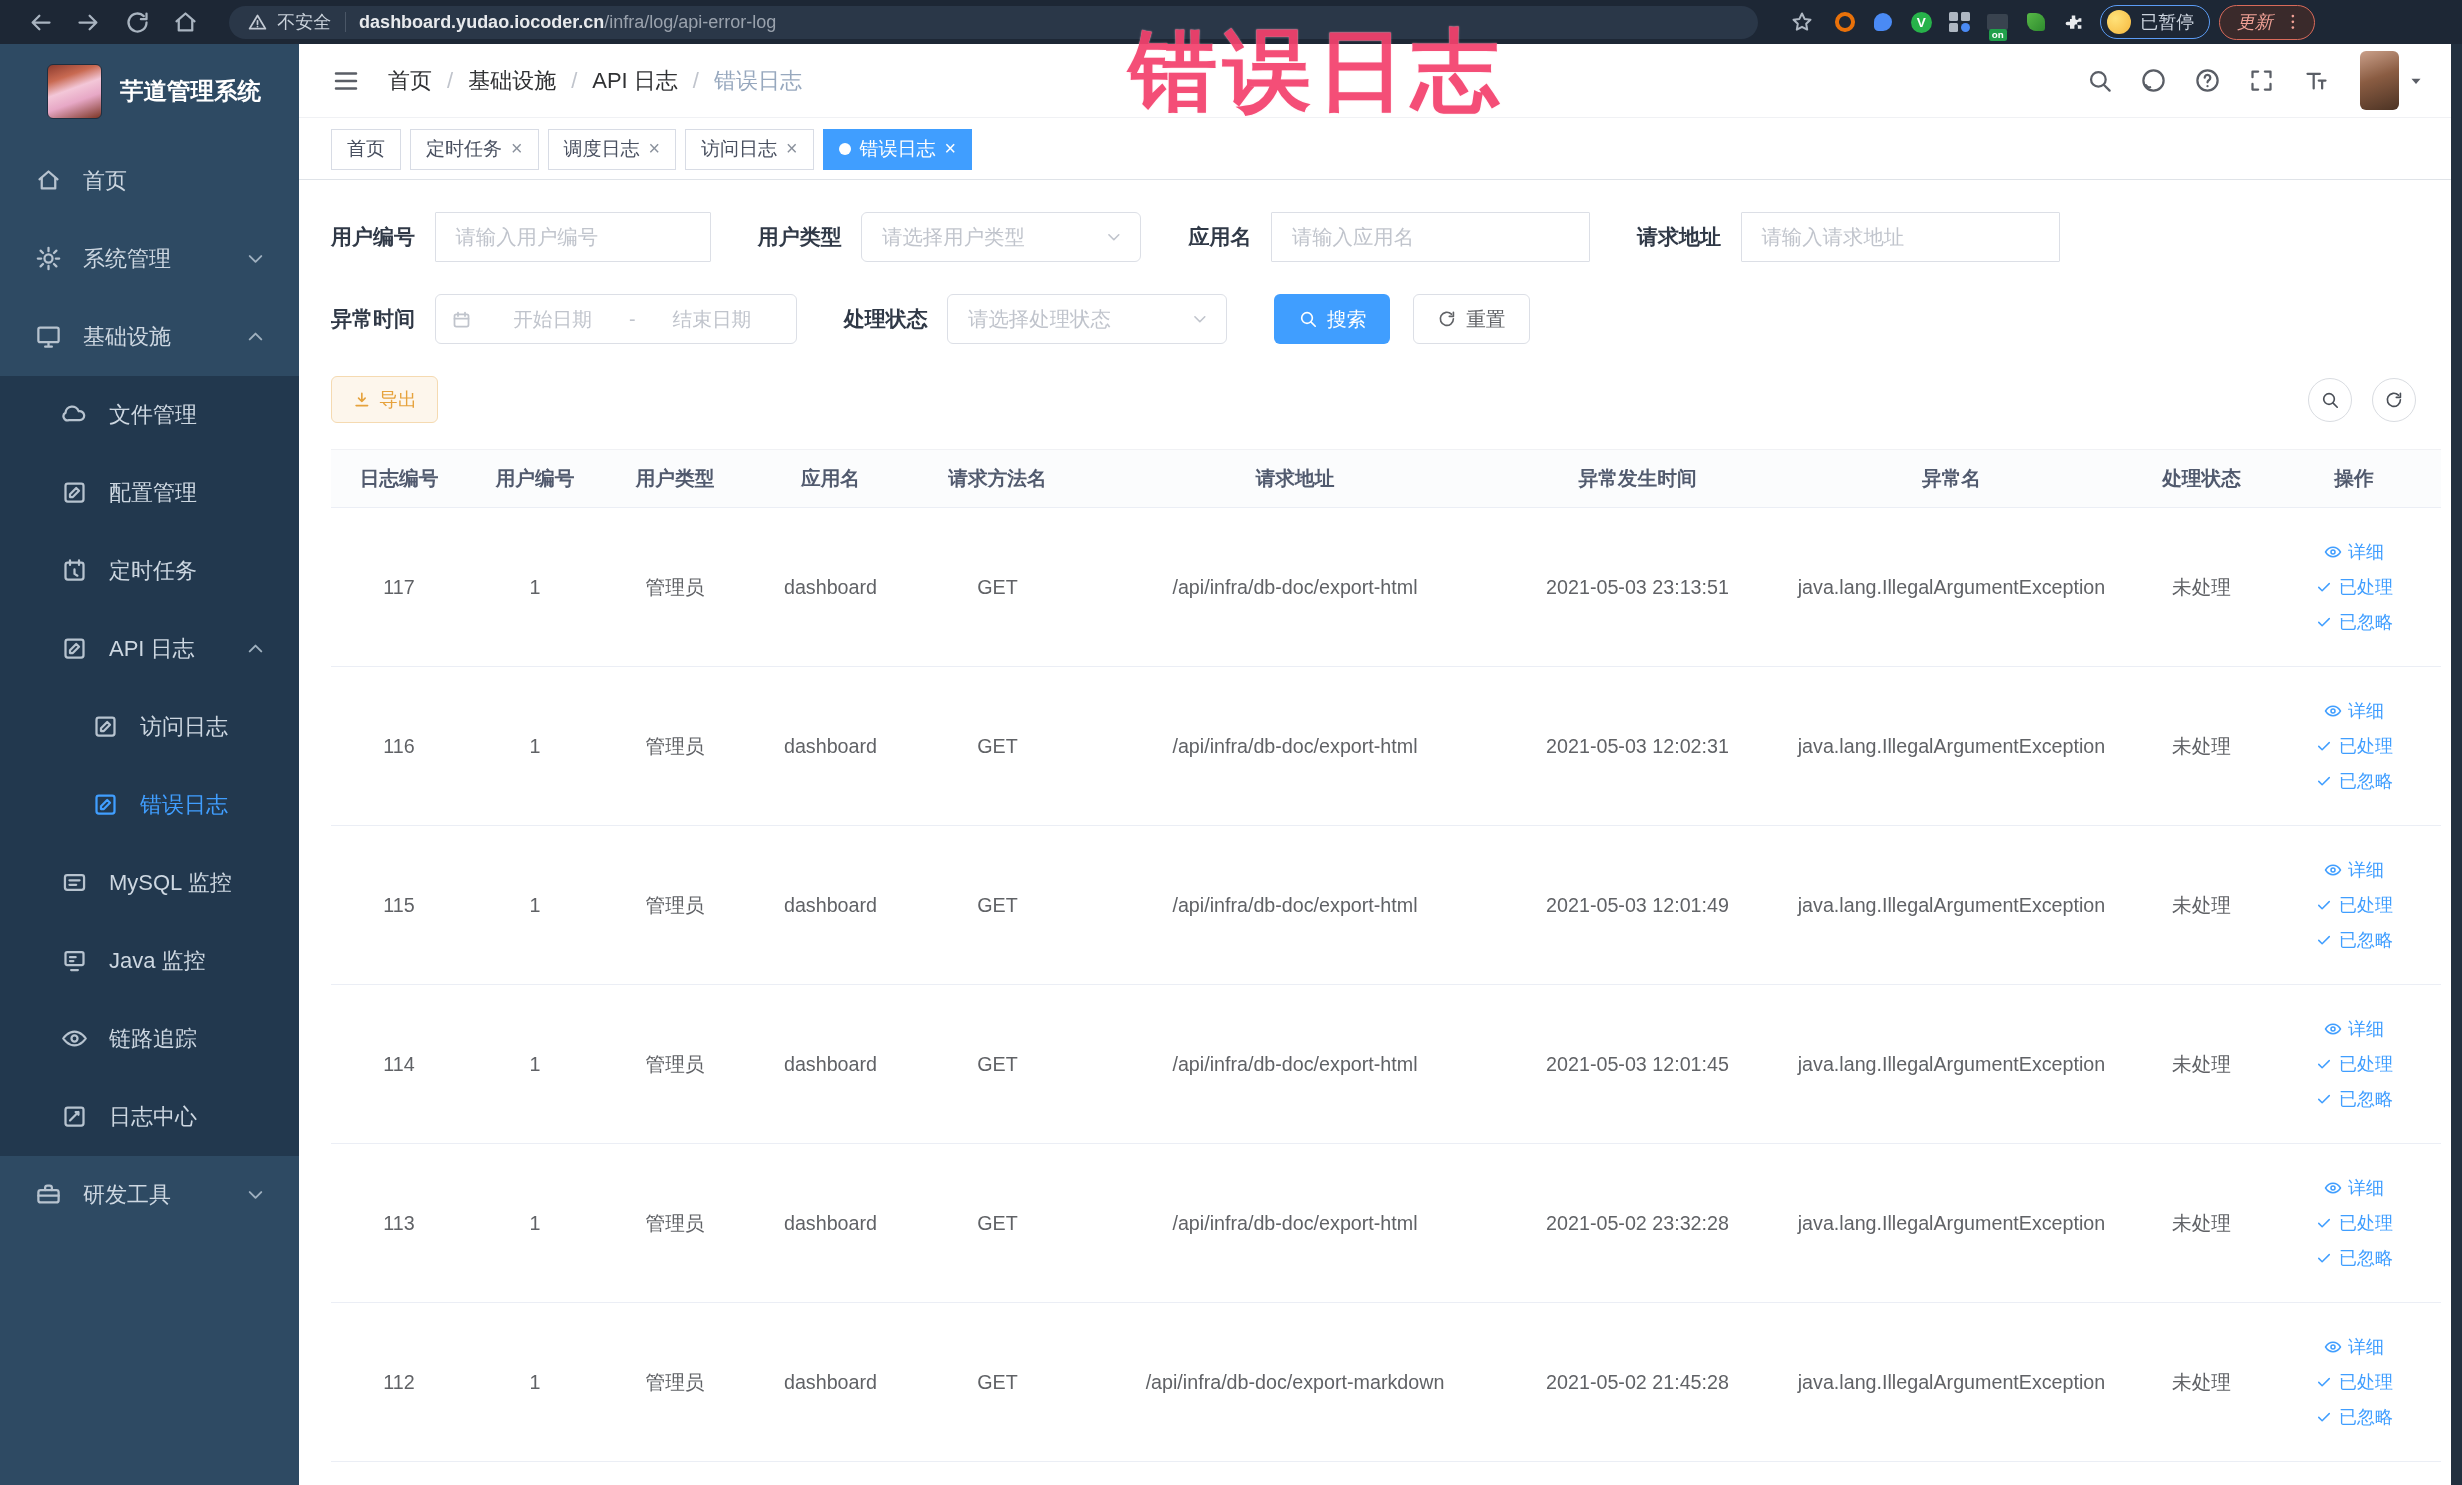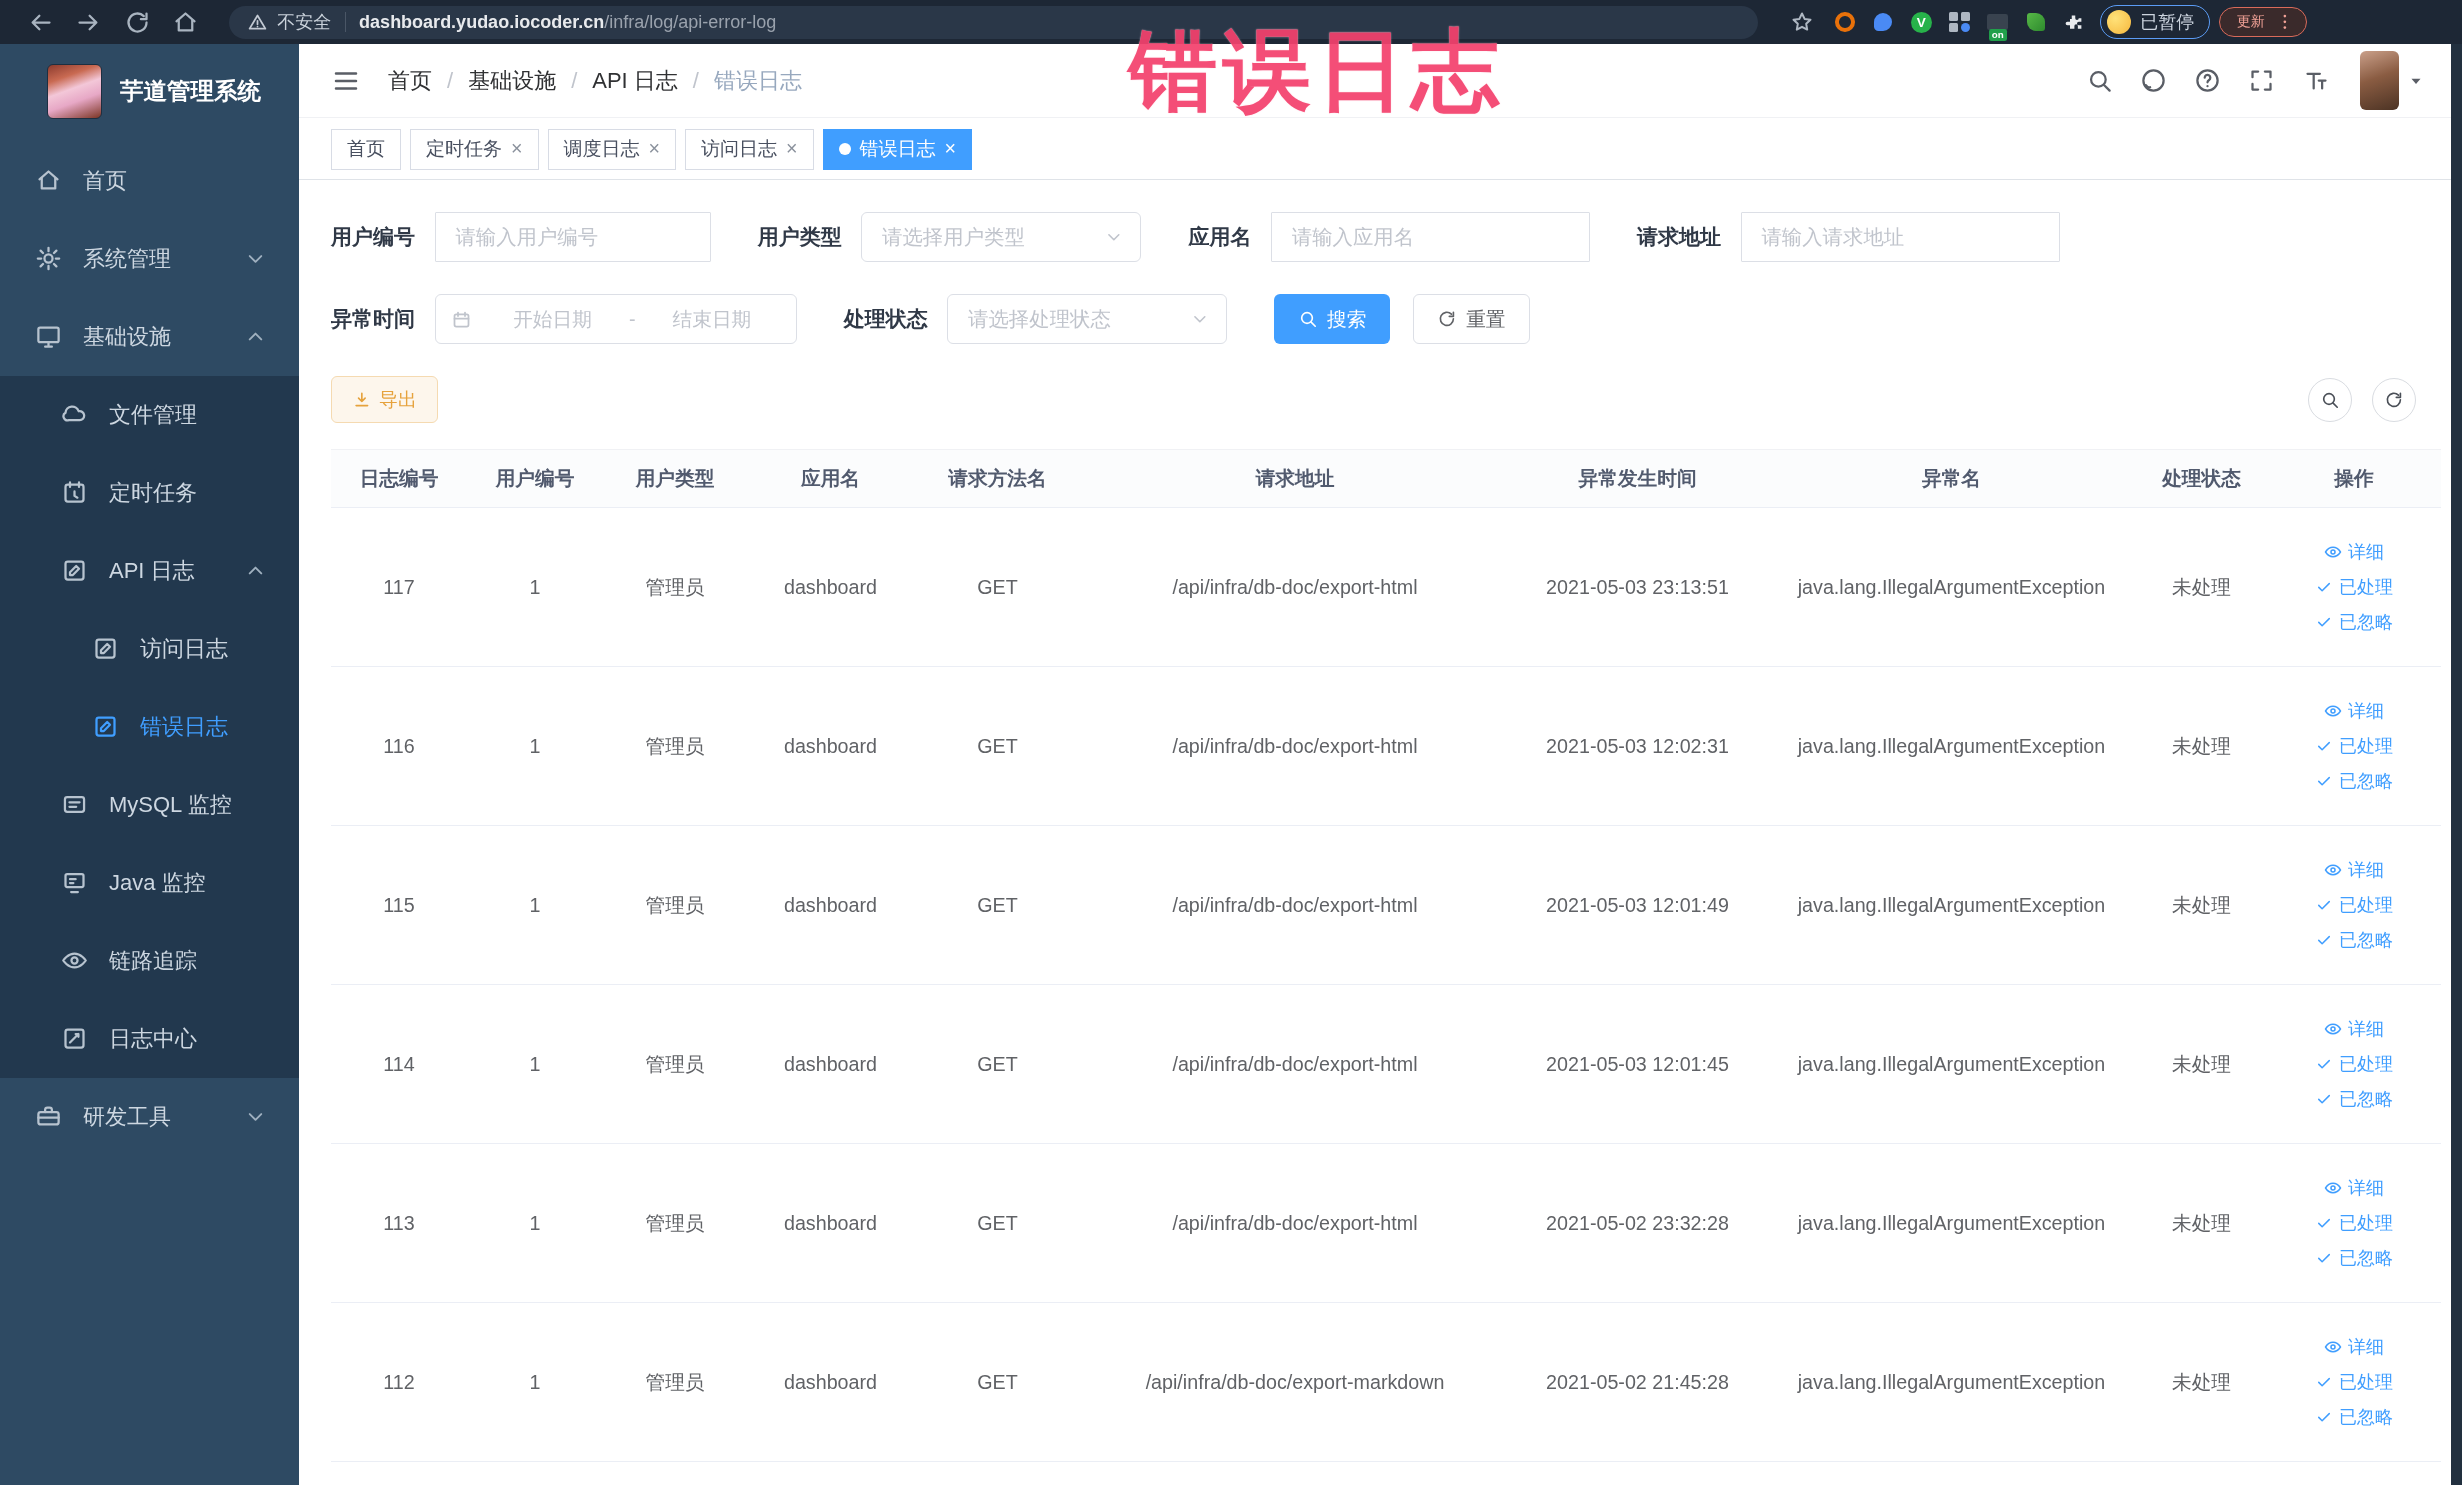"更新" .update-label { font-size: 14px -> 18px; font-style: none -> italic }
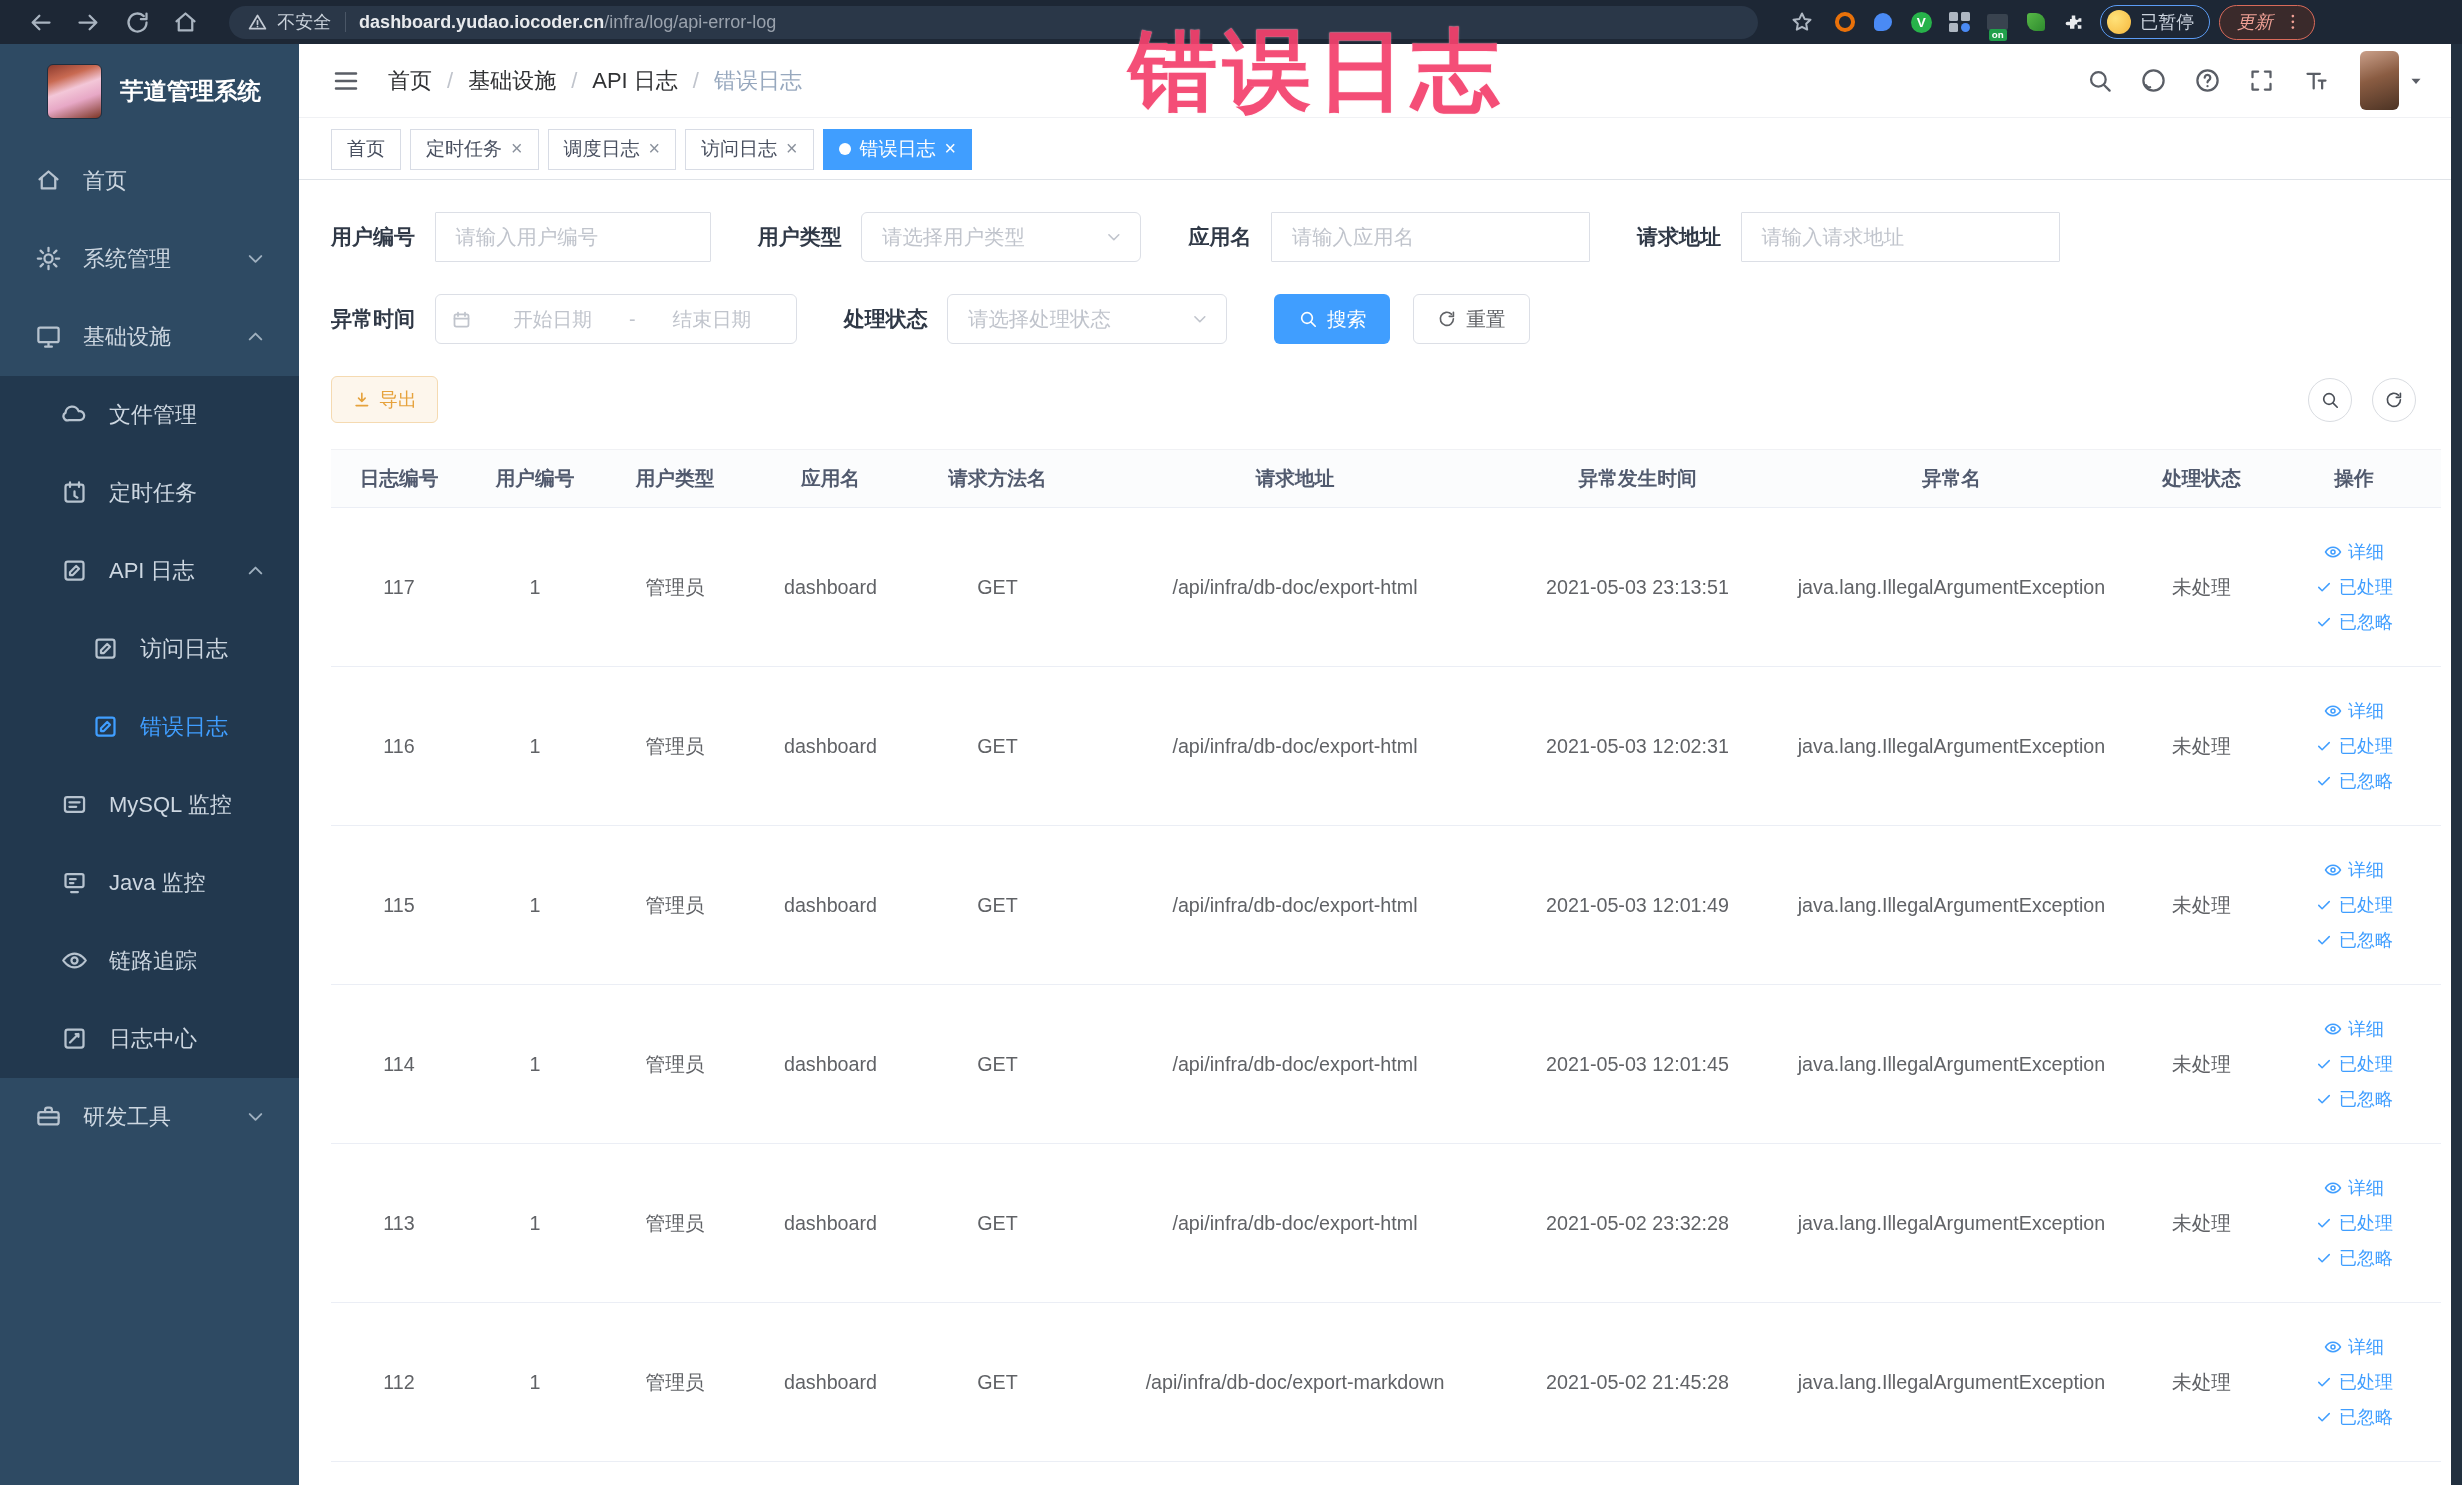"配置管理" div.menu-item { html: none -> <div> <span> <svg> <rect></rect> <path></path> </svg> </span> <span>配置管理</span> </div> }
